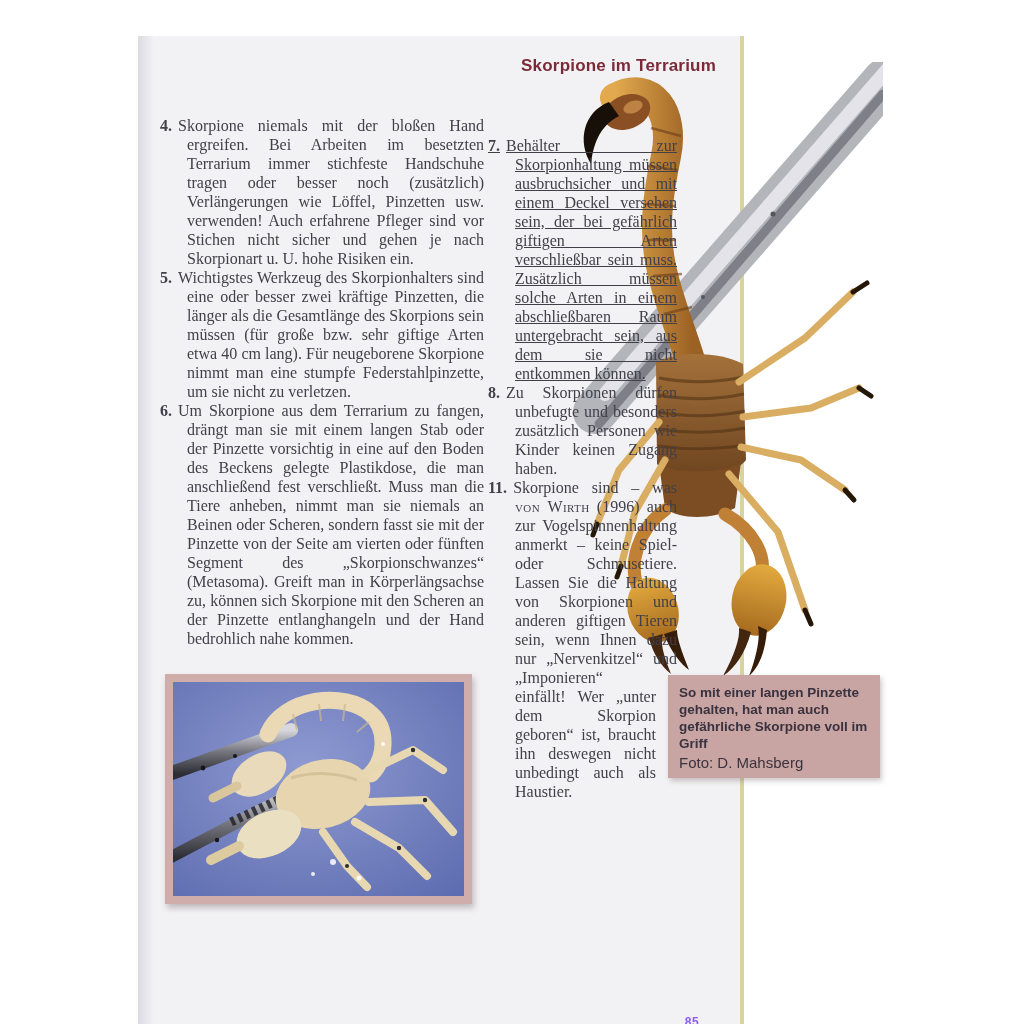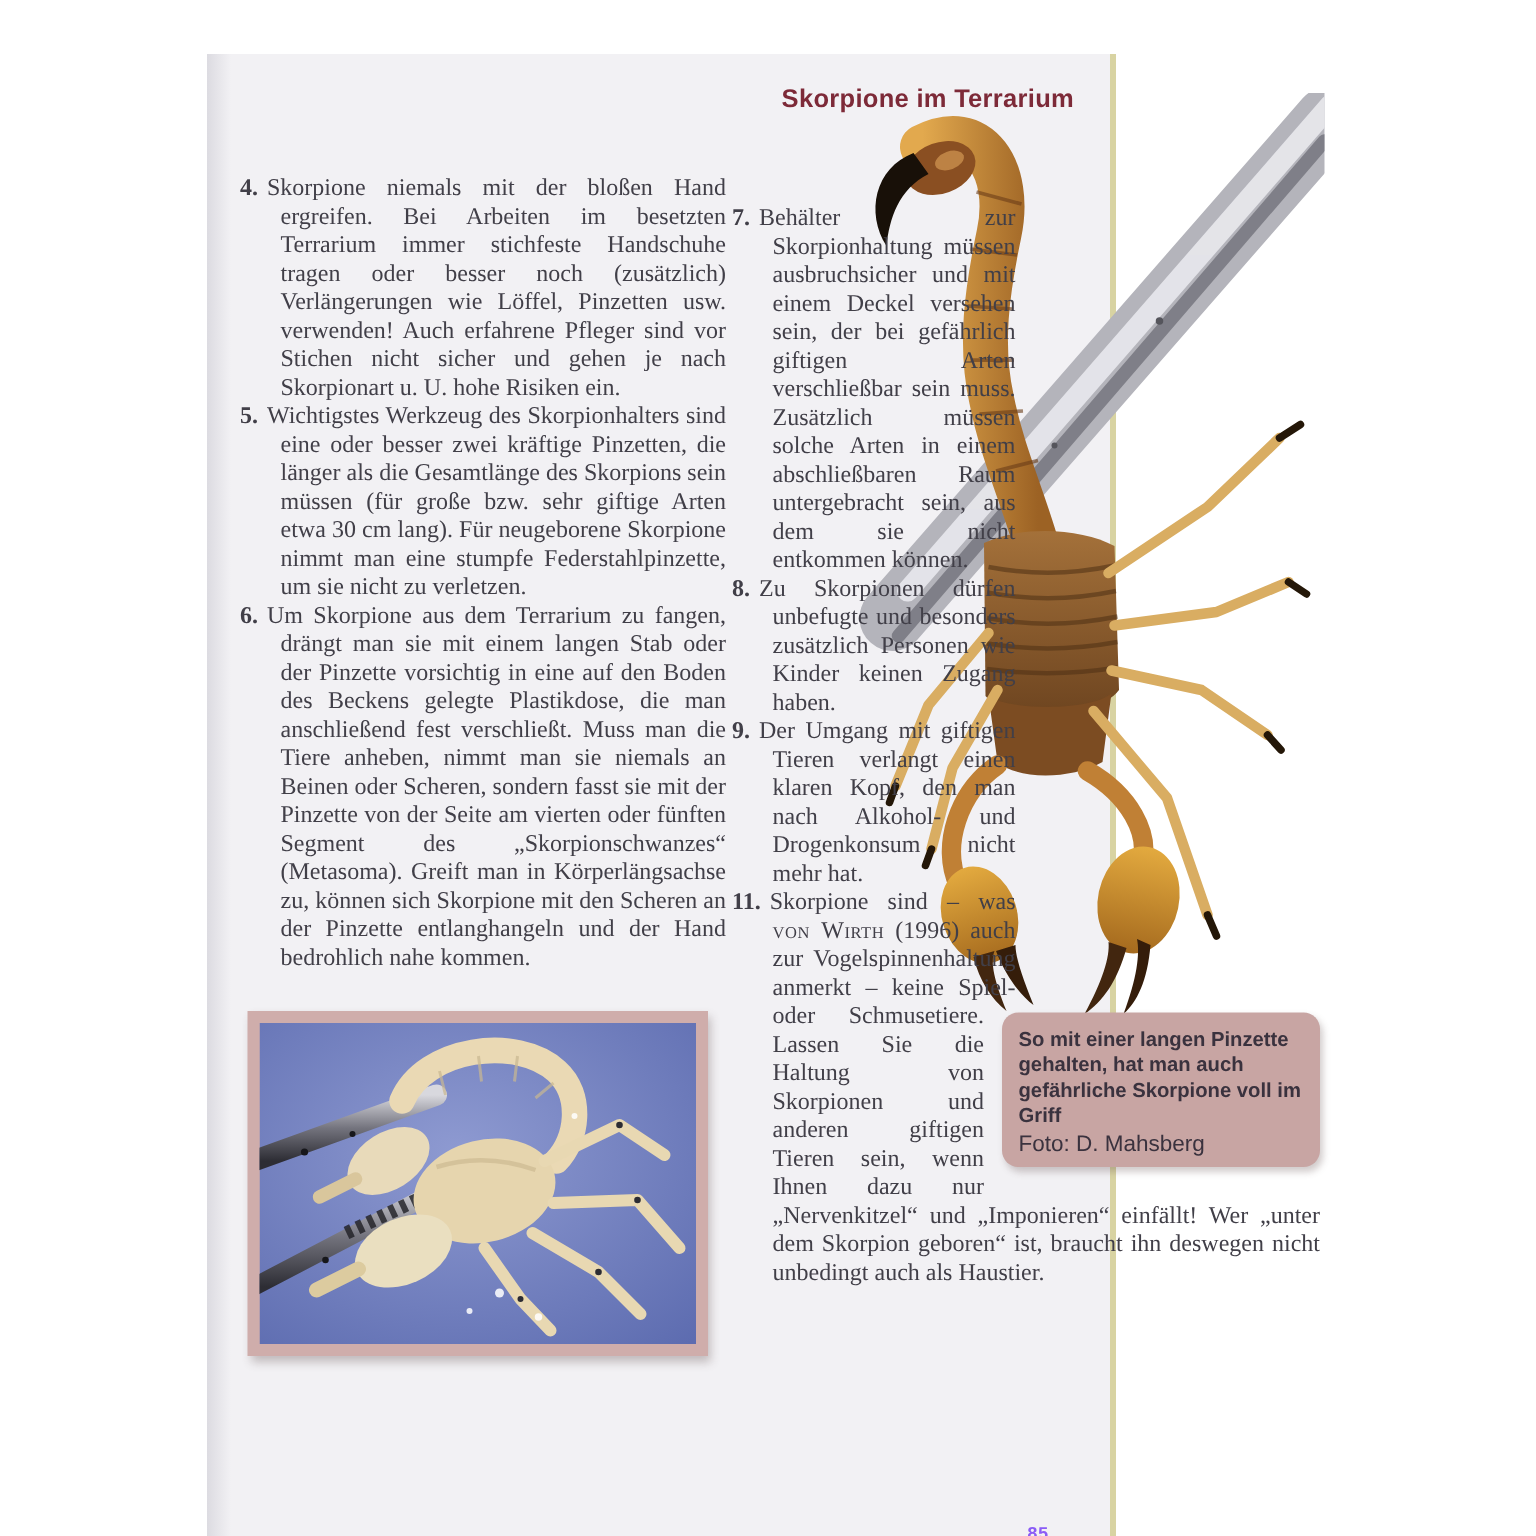"7. Behälter zur Skorpionhaltung müssen" div.item { text-decoration: none -> underline }
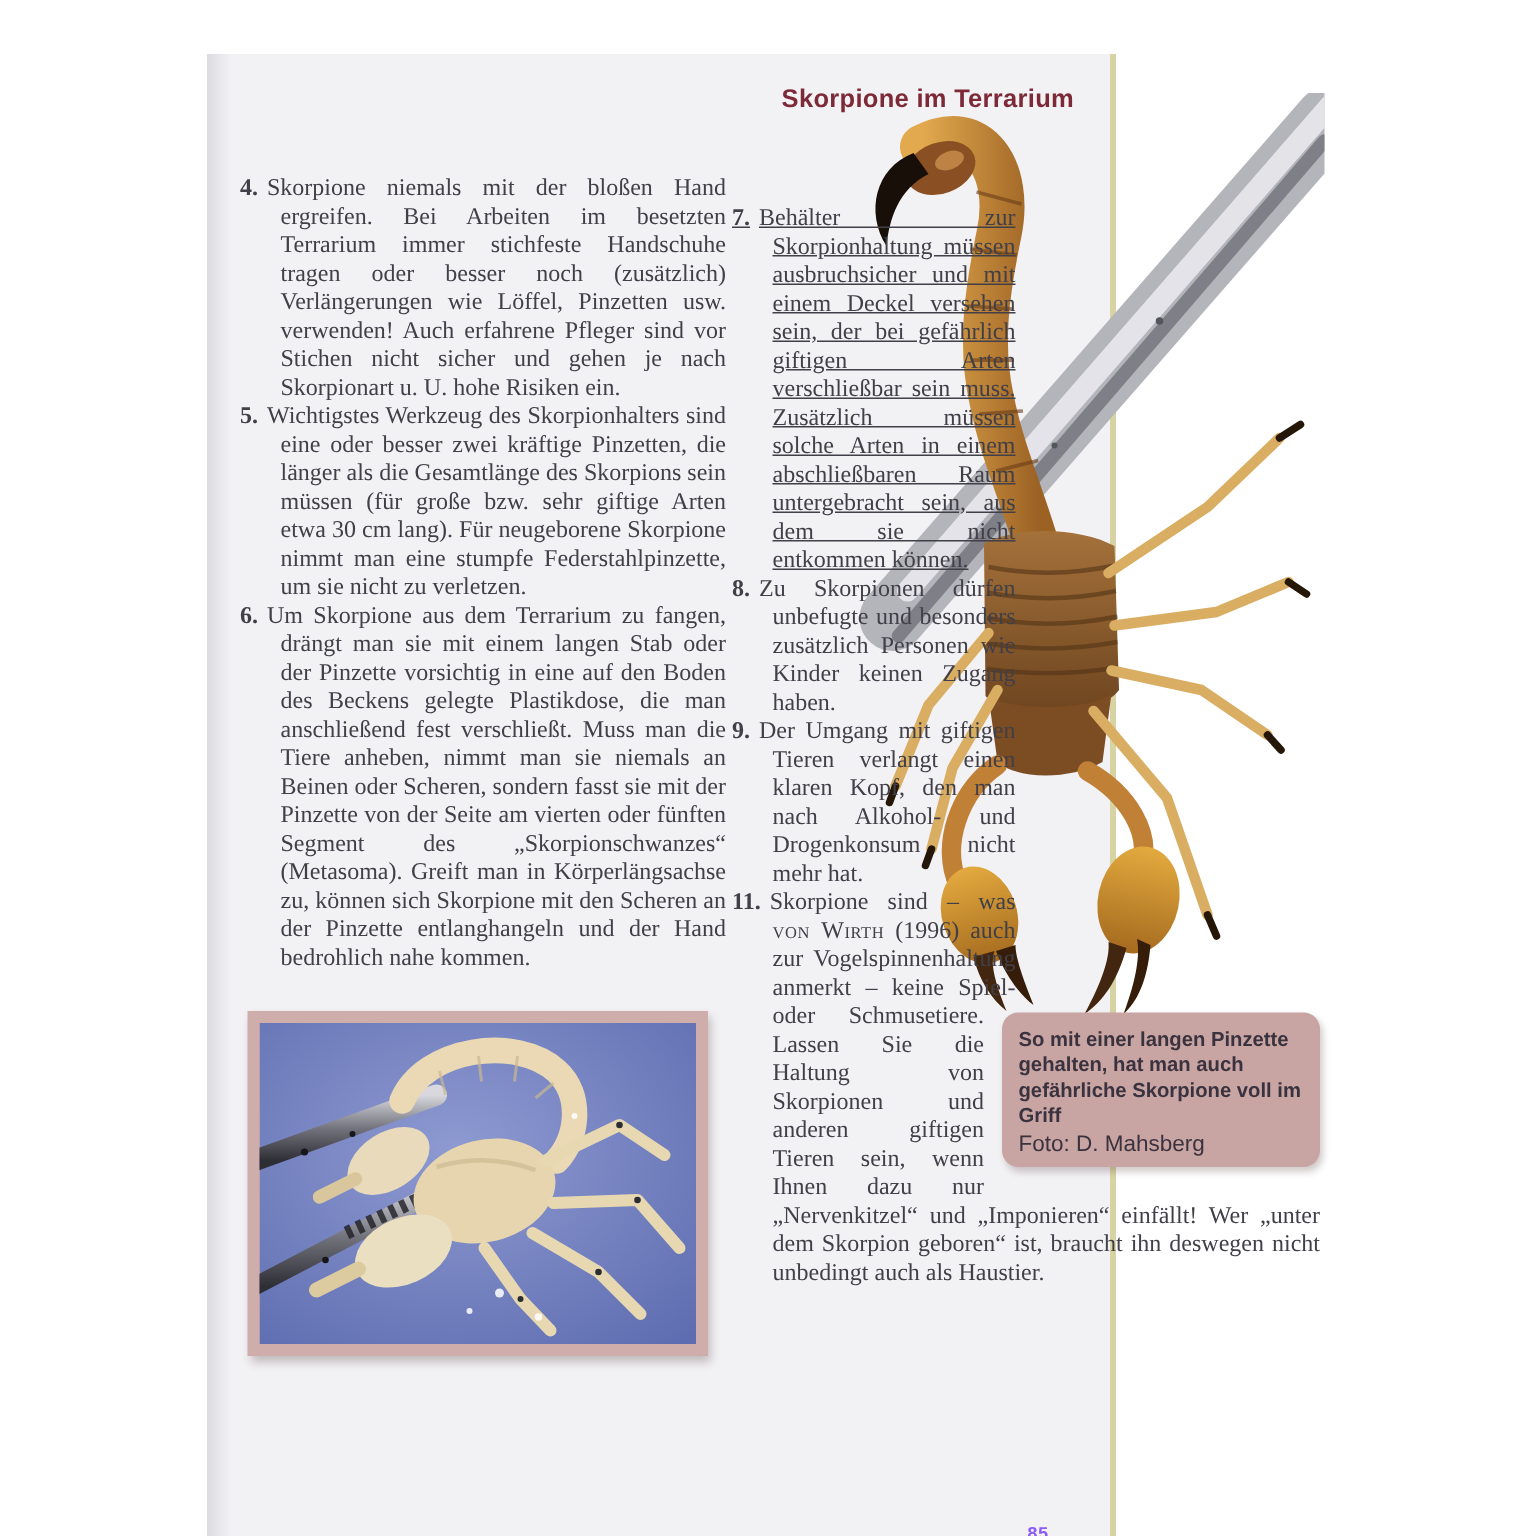"Wichtigstes Werkzeug des Skorpionhalters" span { text: 30 -> 40 }
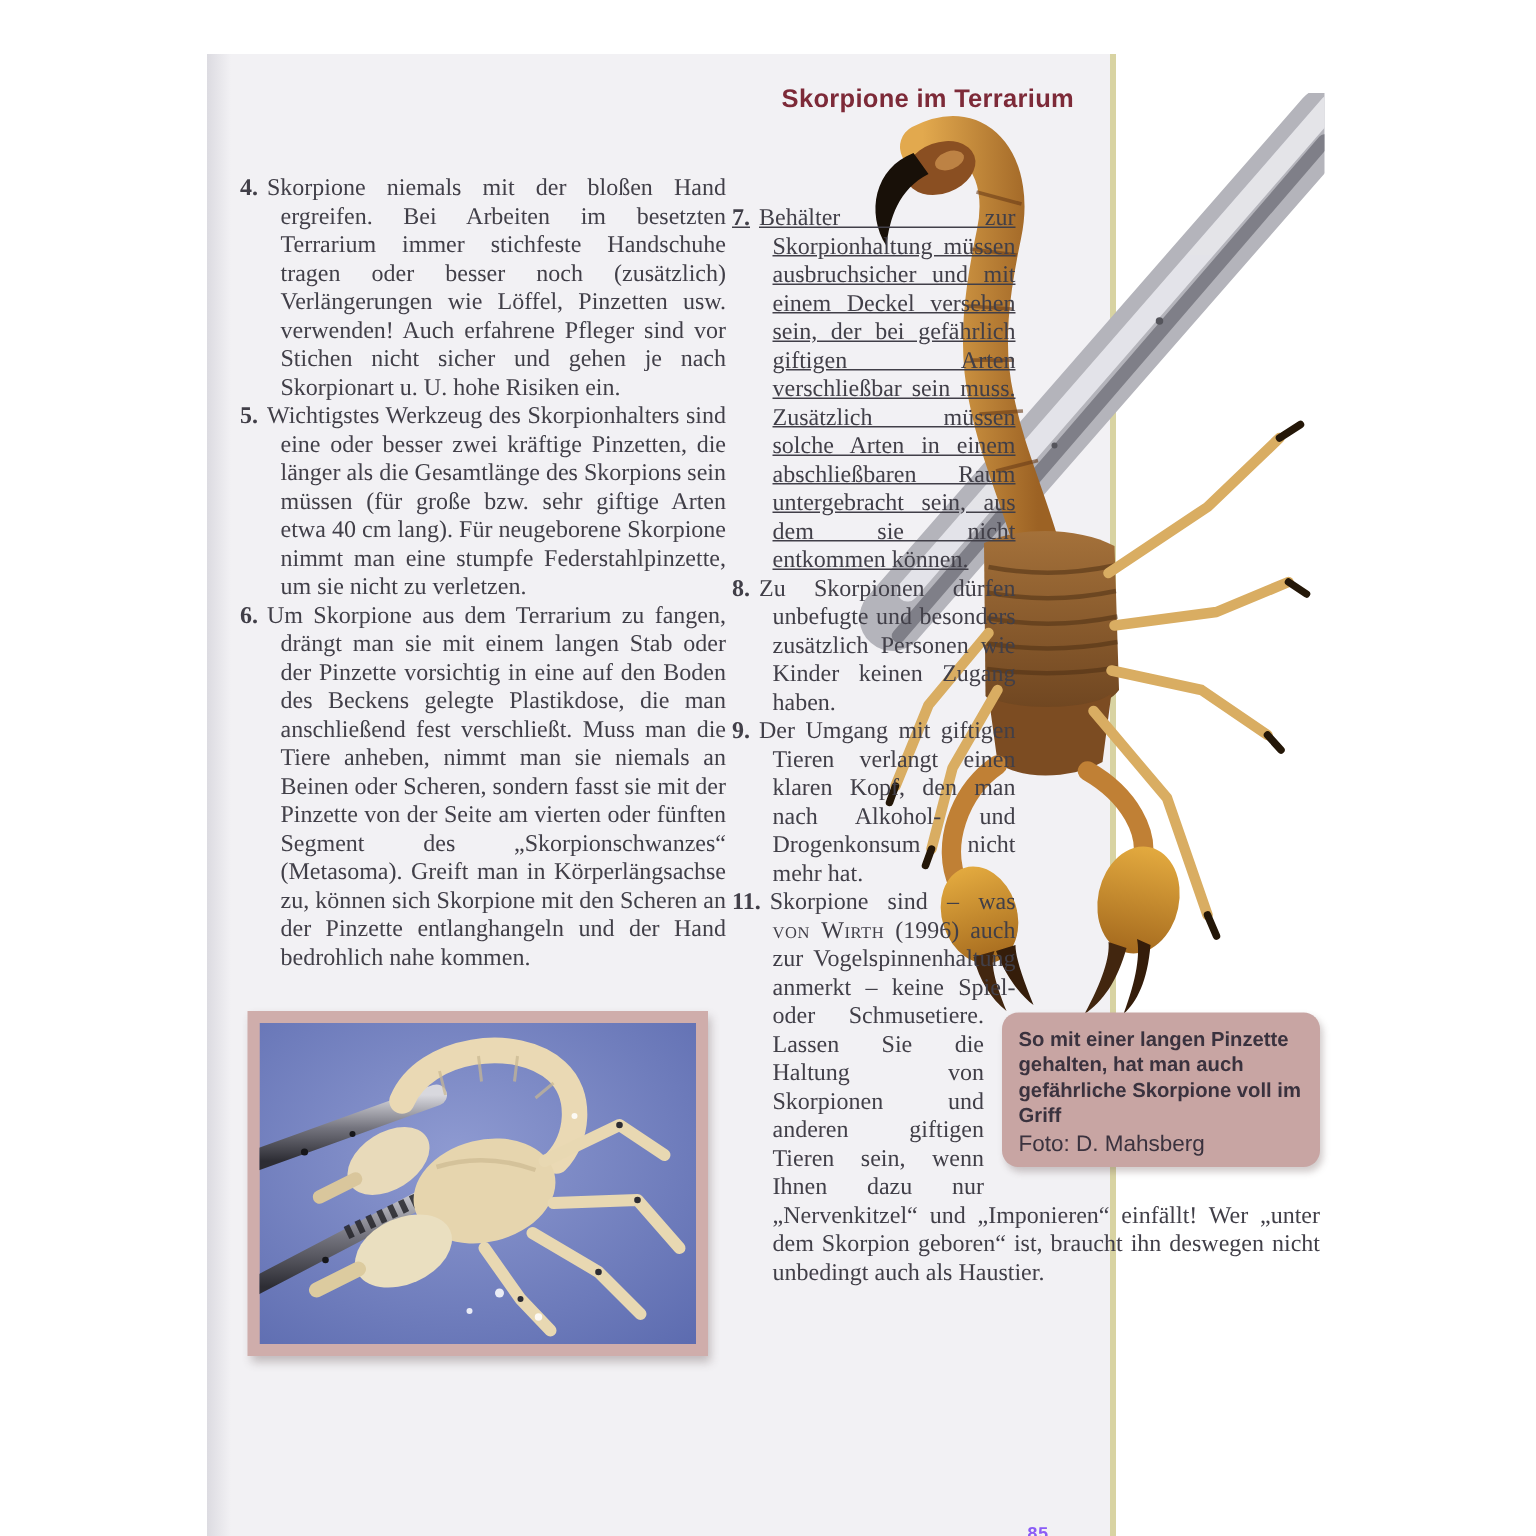"9. Der Umgang mit giftigen" div.item { html: <div><span>9.</span><span>Der Umgang mit giftigen Tieren verlangt einen klaren Kopf, den man nach Alkohol- und Drogenkonsum nicht mehr hat.</span></div> -> none }
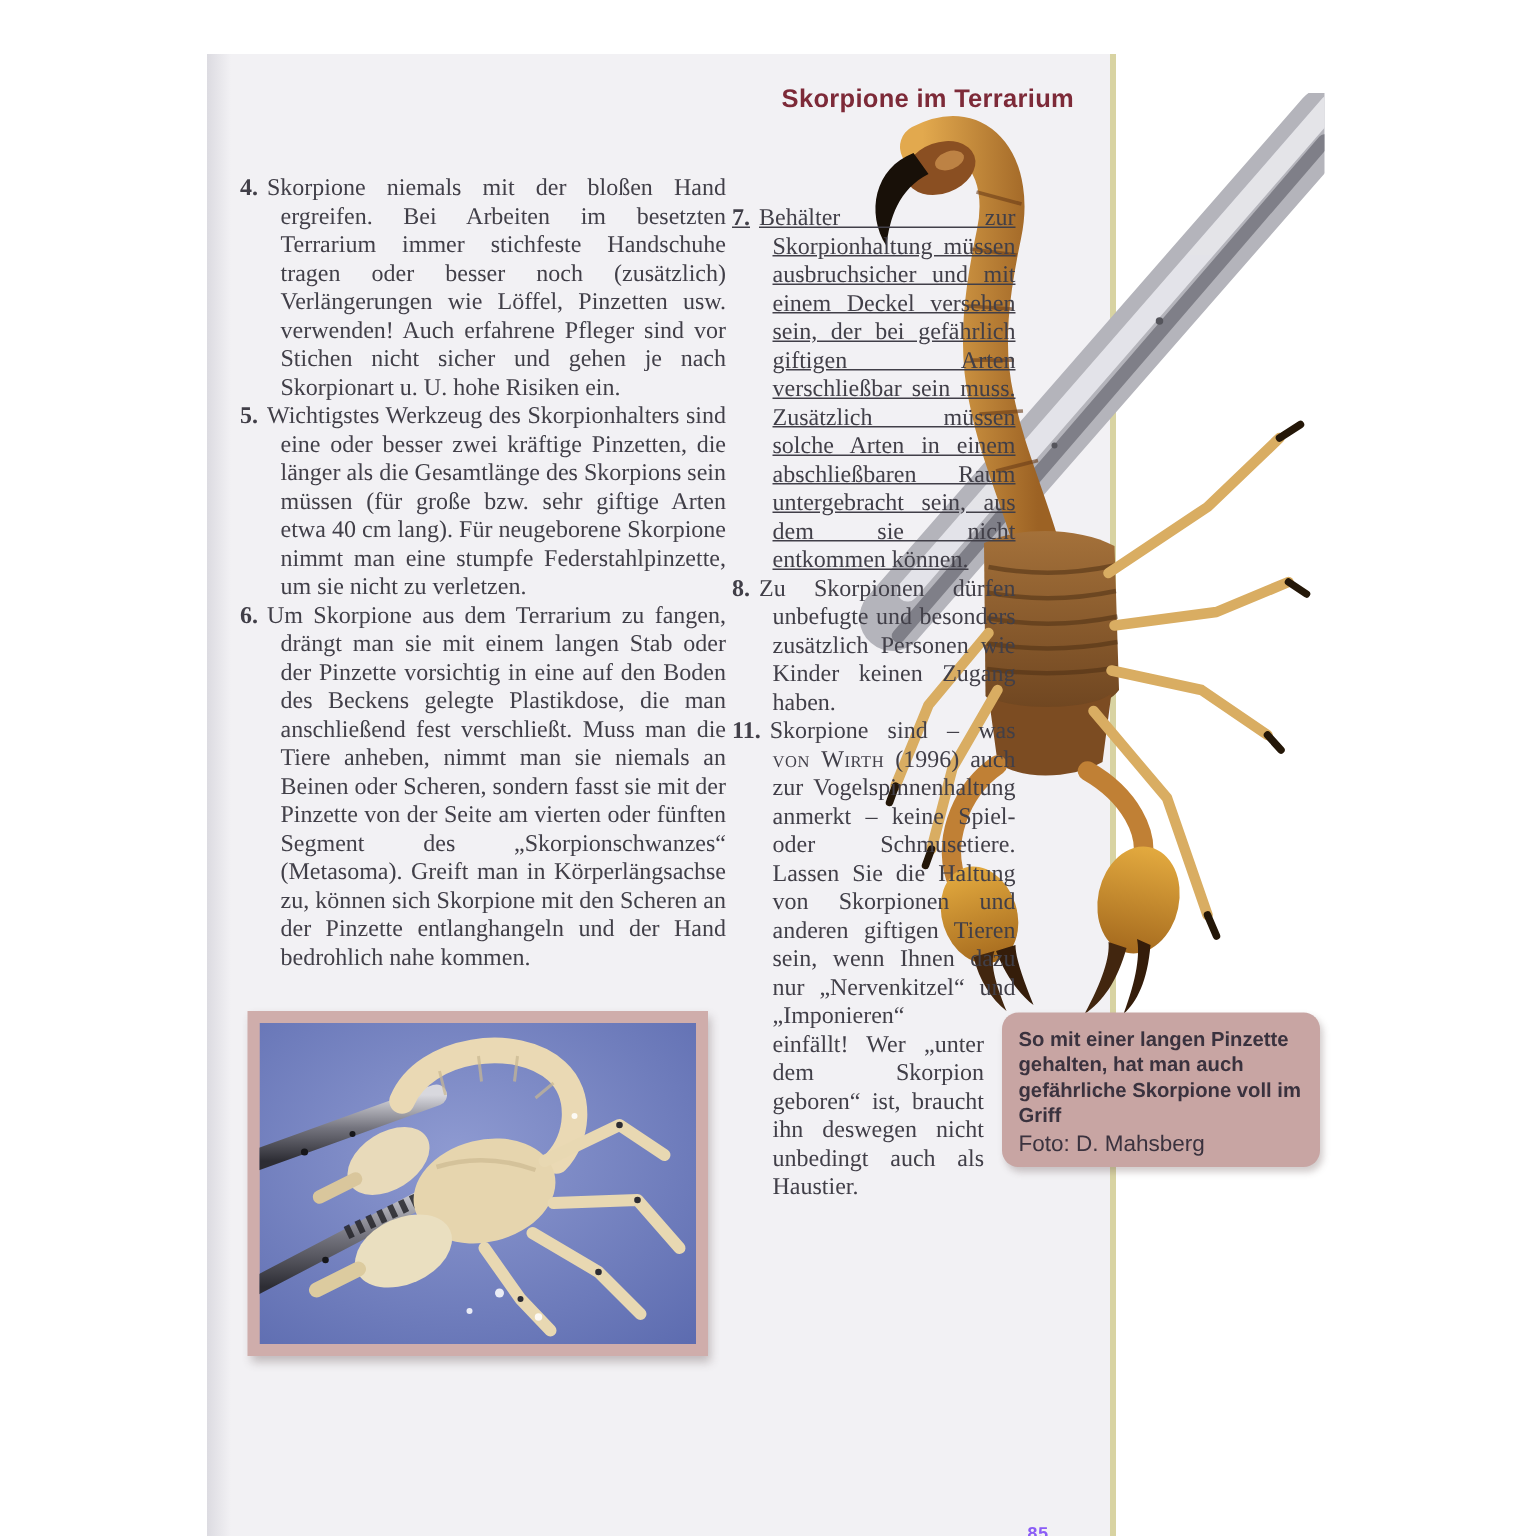"So mit einer langen Pinzette" .caption-right { border-radius: 11px -> none }
